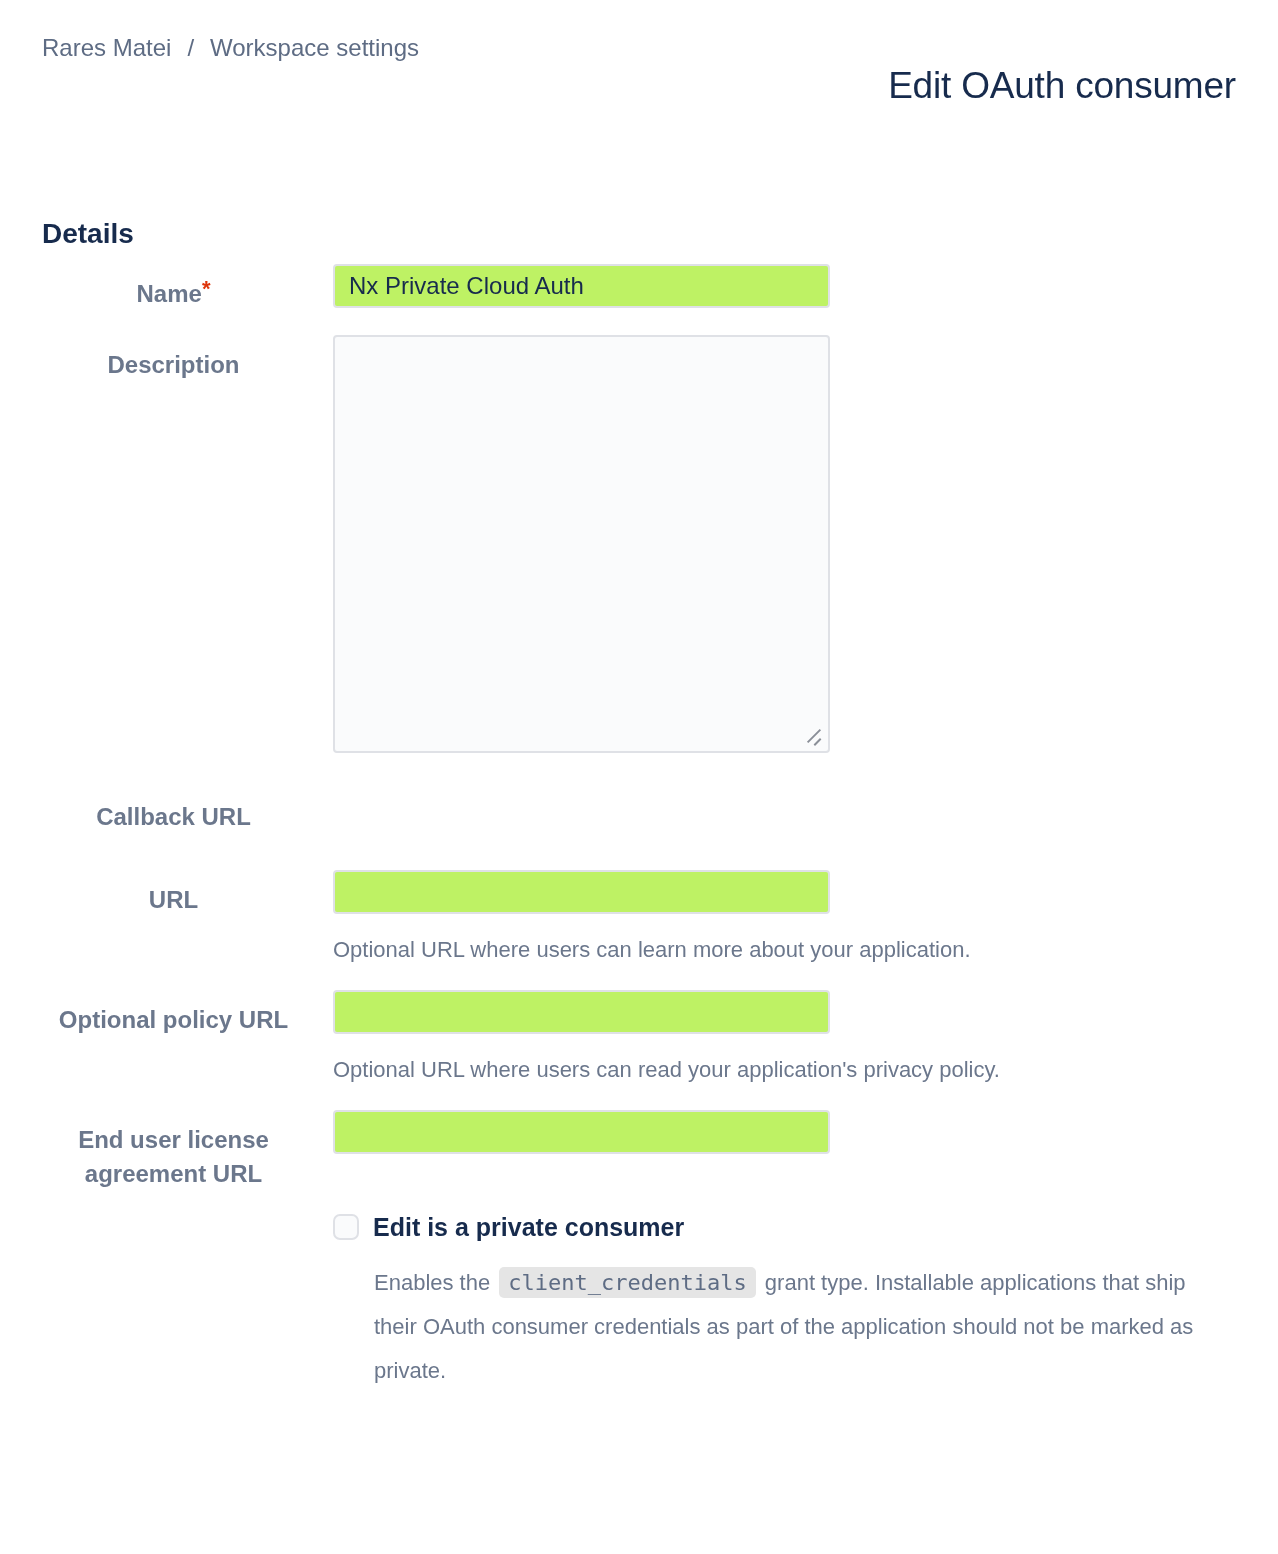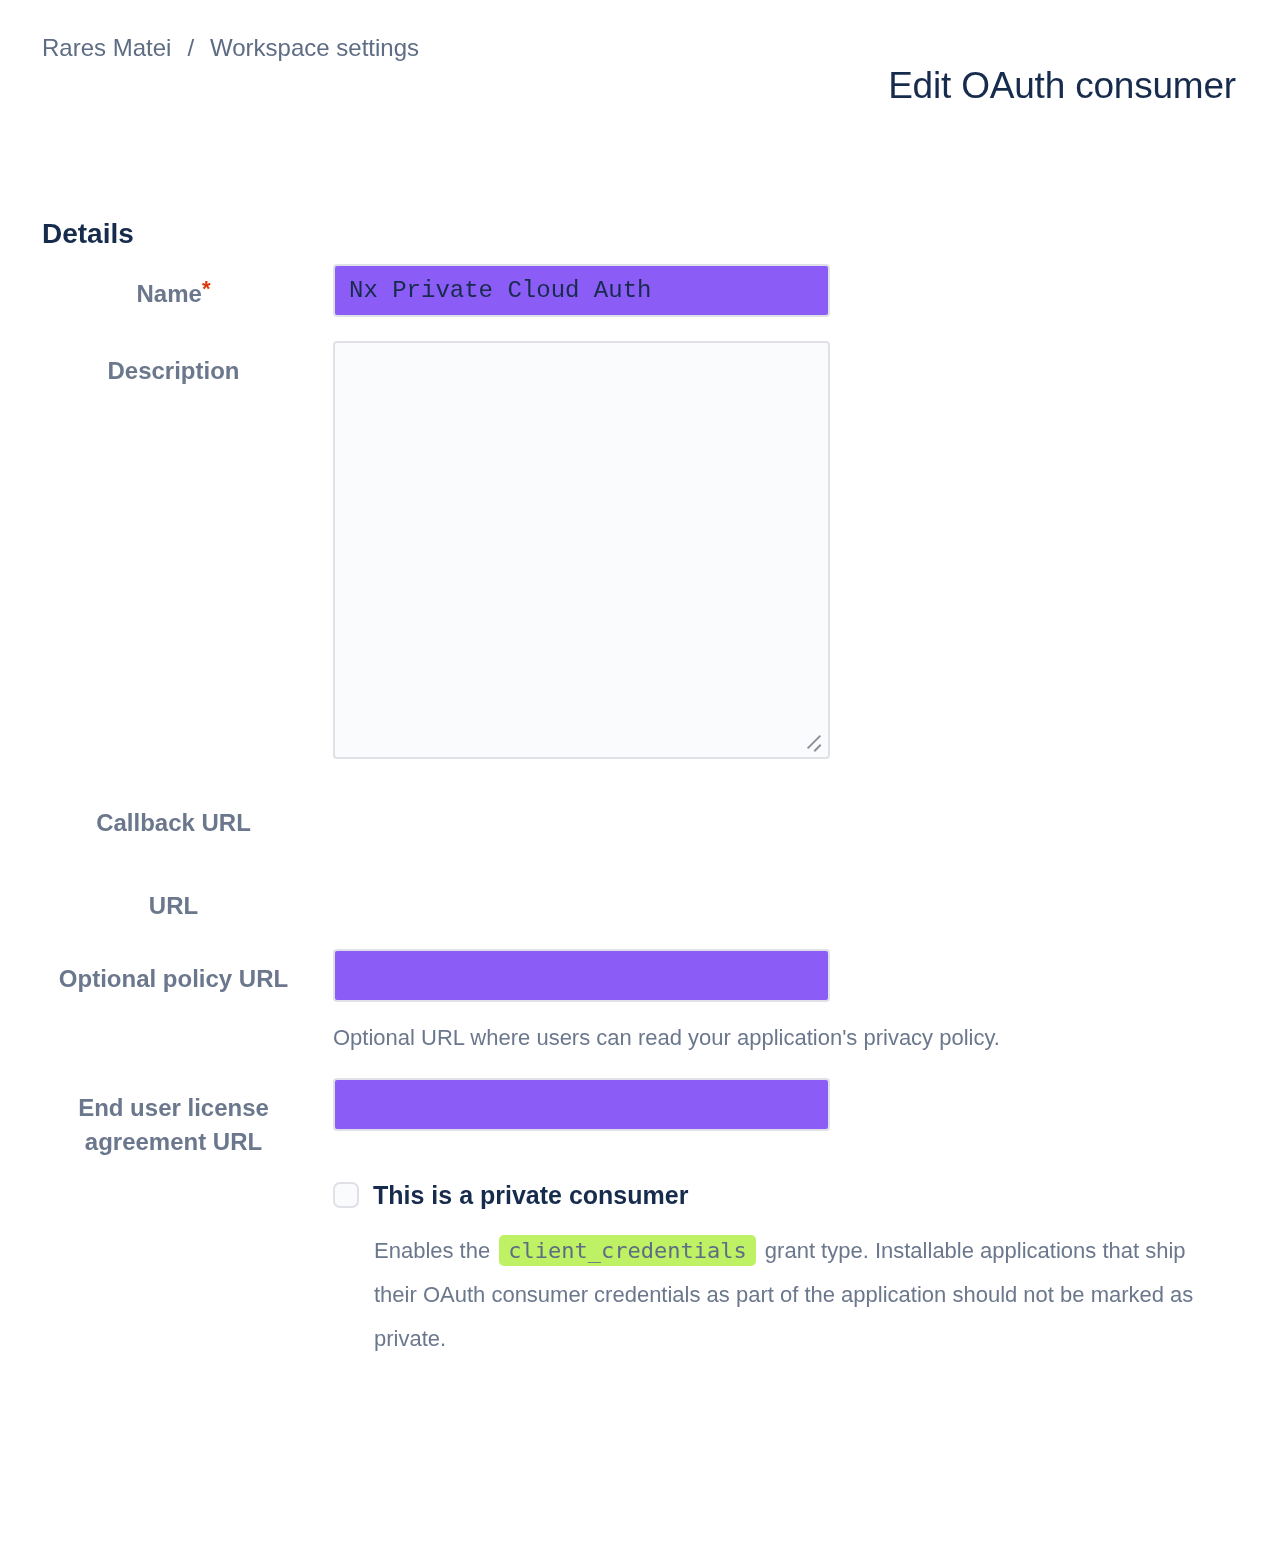"Nx Private Cloud Auth" input.text-input { background: #8b5cf6 -> #bef264; font-family: Liberation Mono, monospace -> Liberation Sans, sans-serif; height: 53px -> 44px }
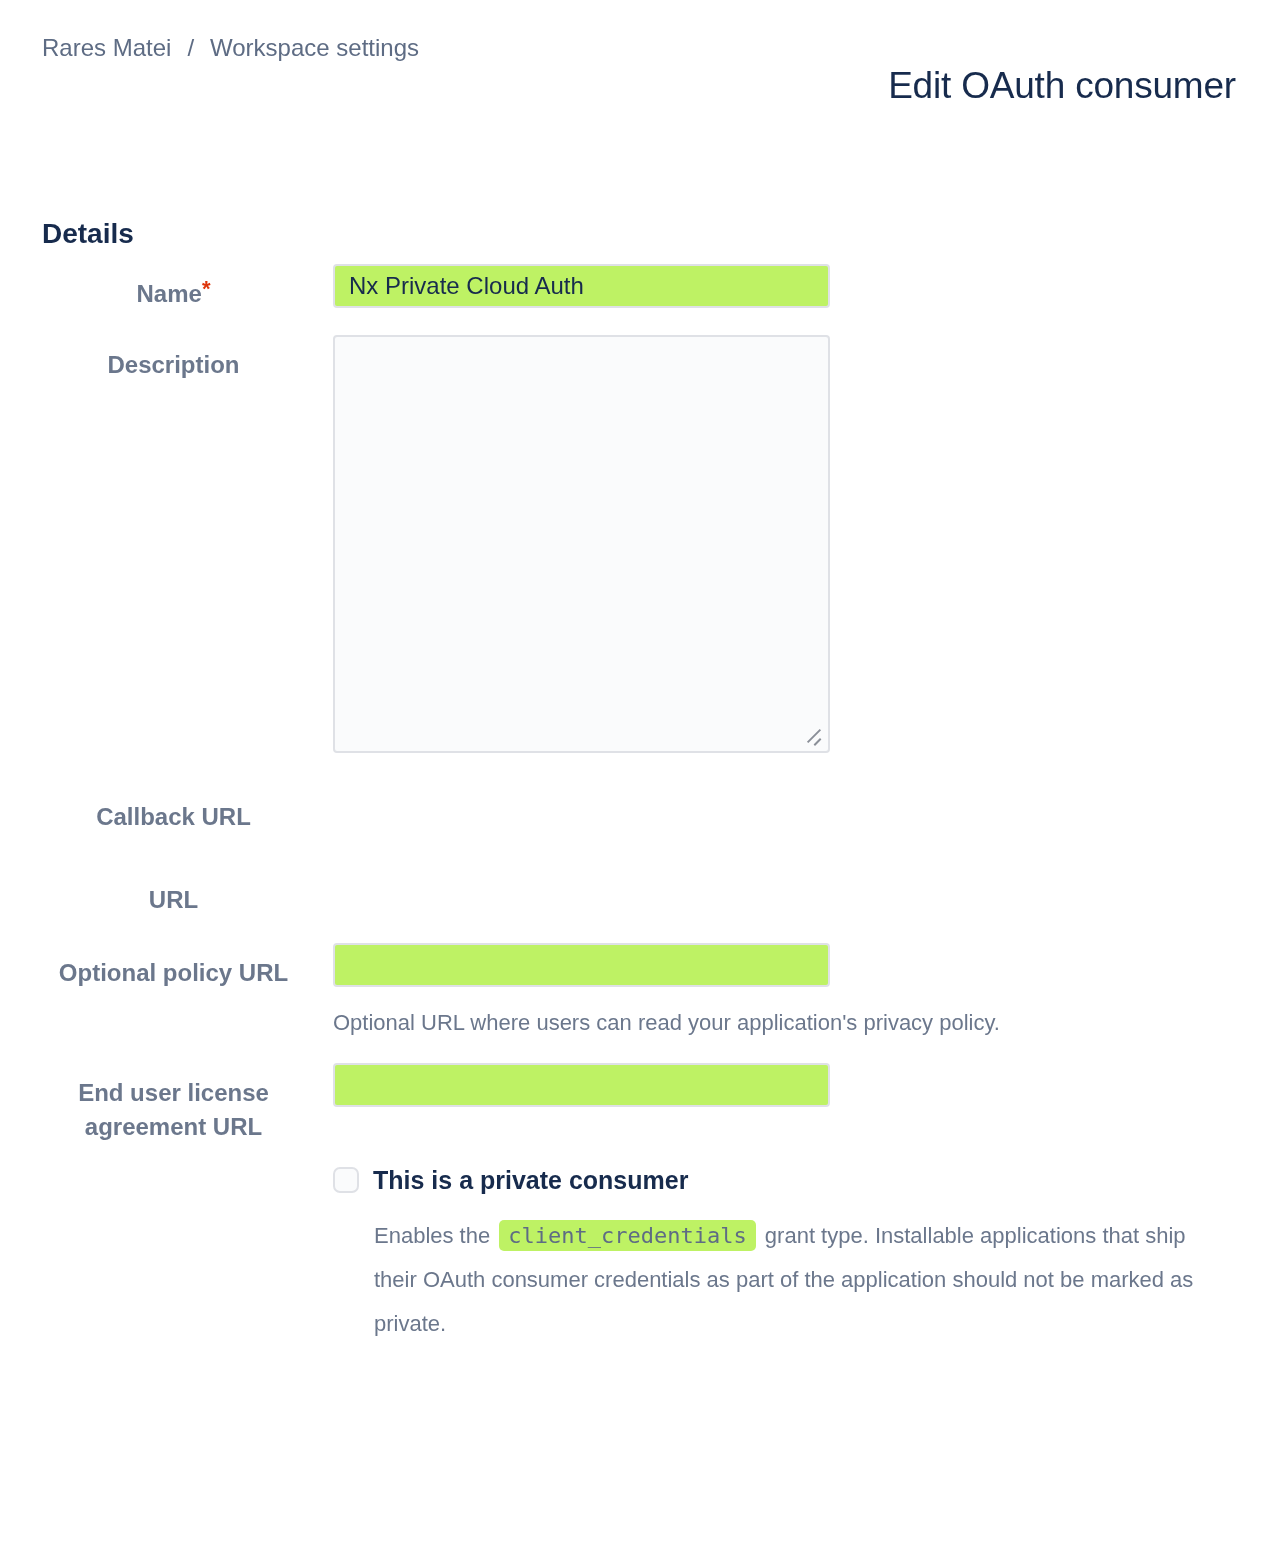"Optional URL where users can learn" div.ctrl { html: none -> <div> <input> <div>Optional URL where users can learn more about your application.</div> </div> }
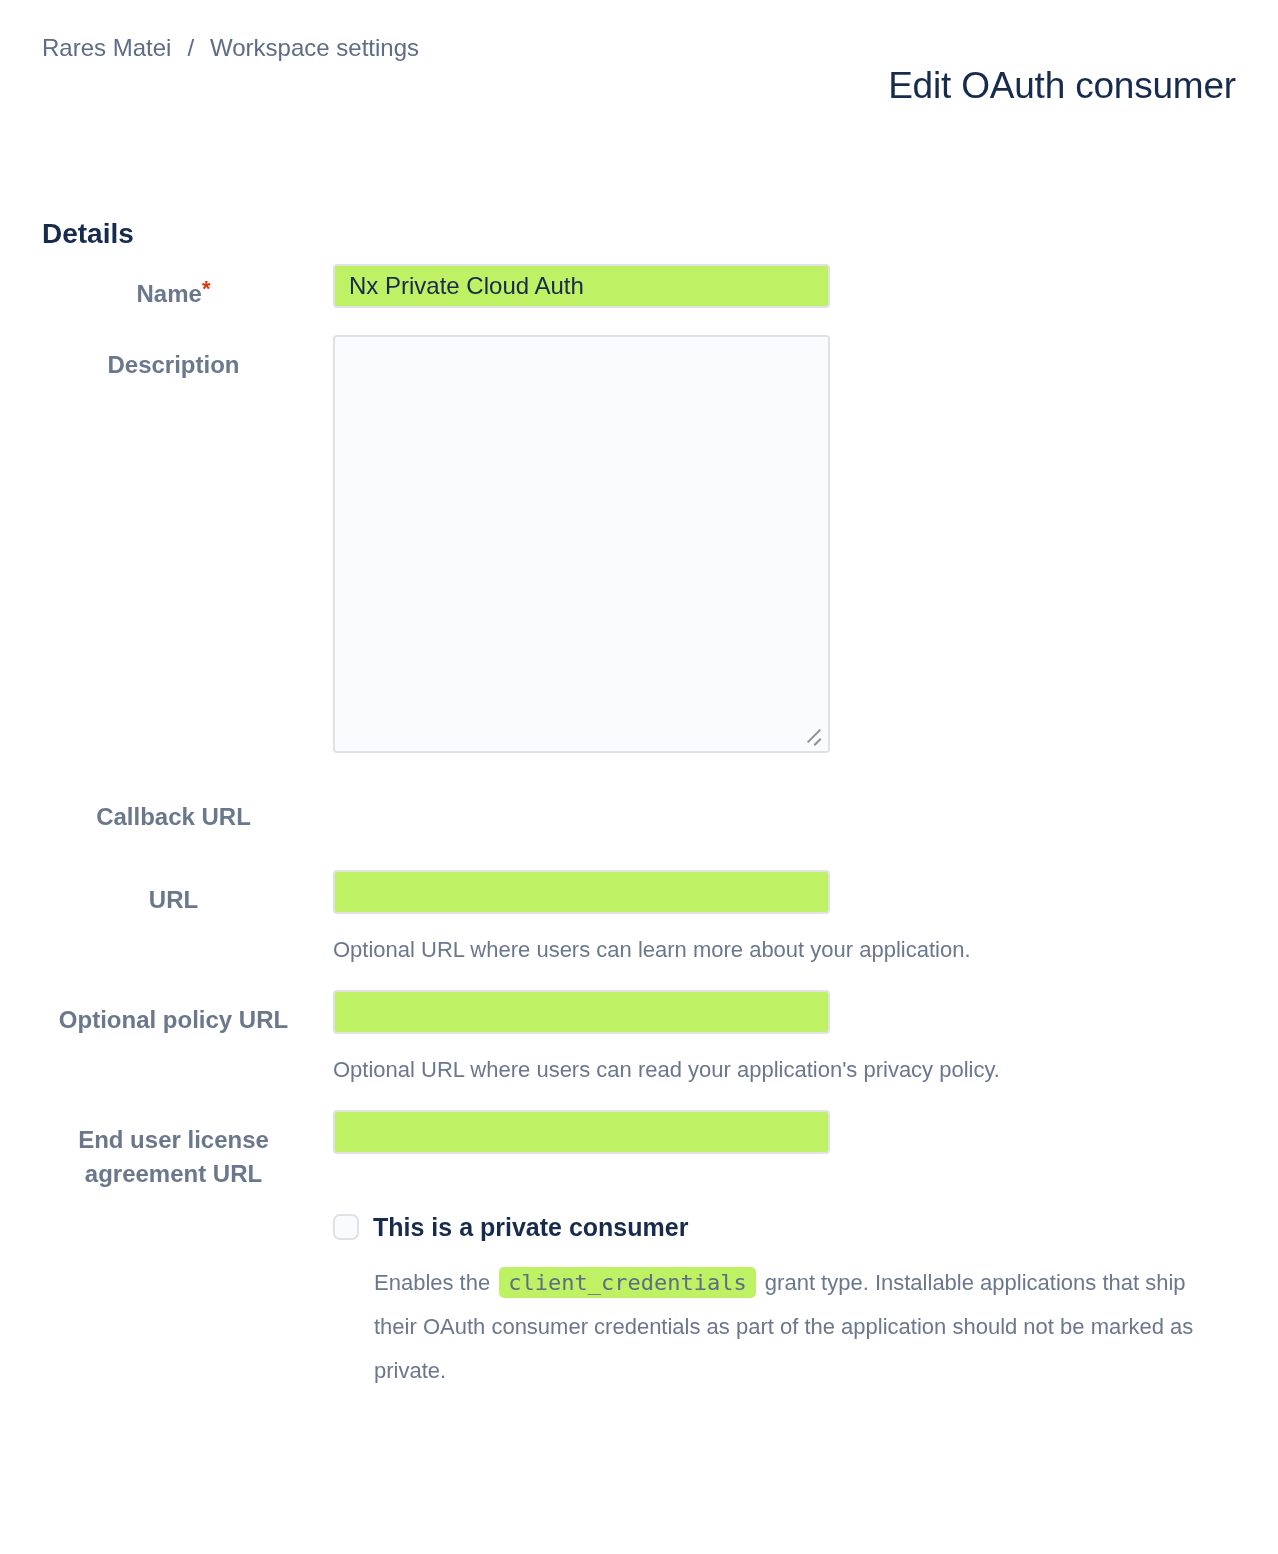"This is a private consumer" span.checkbox-label { text: This -> Edit }
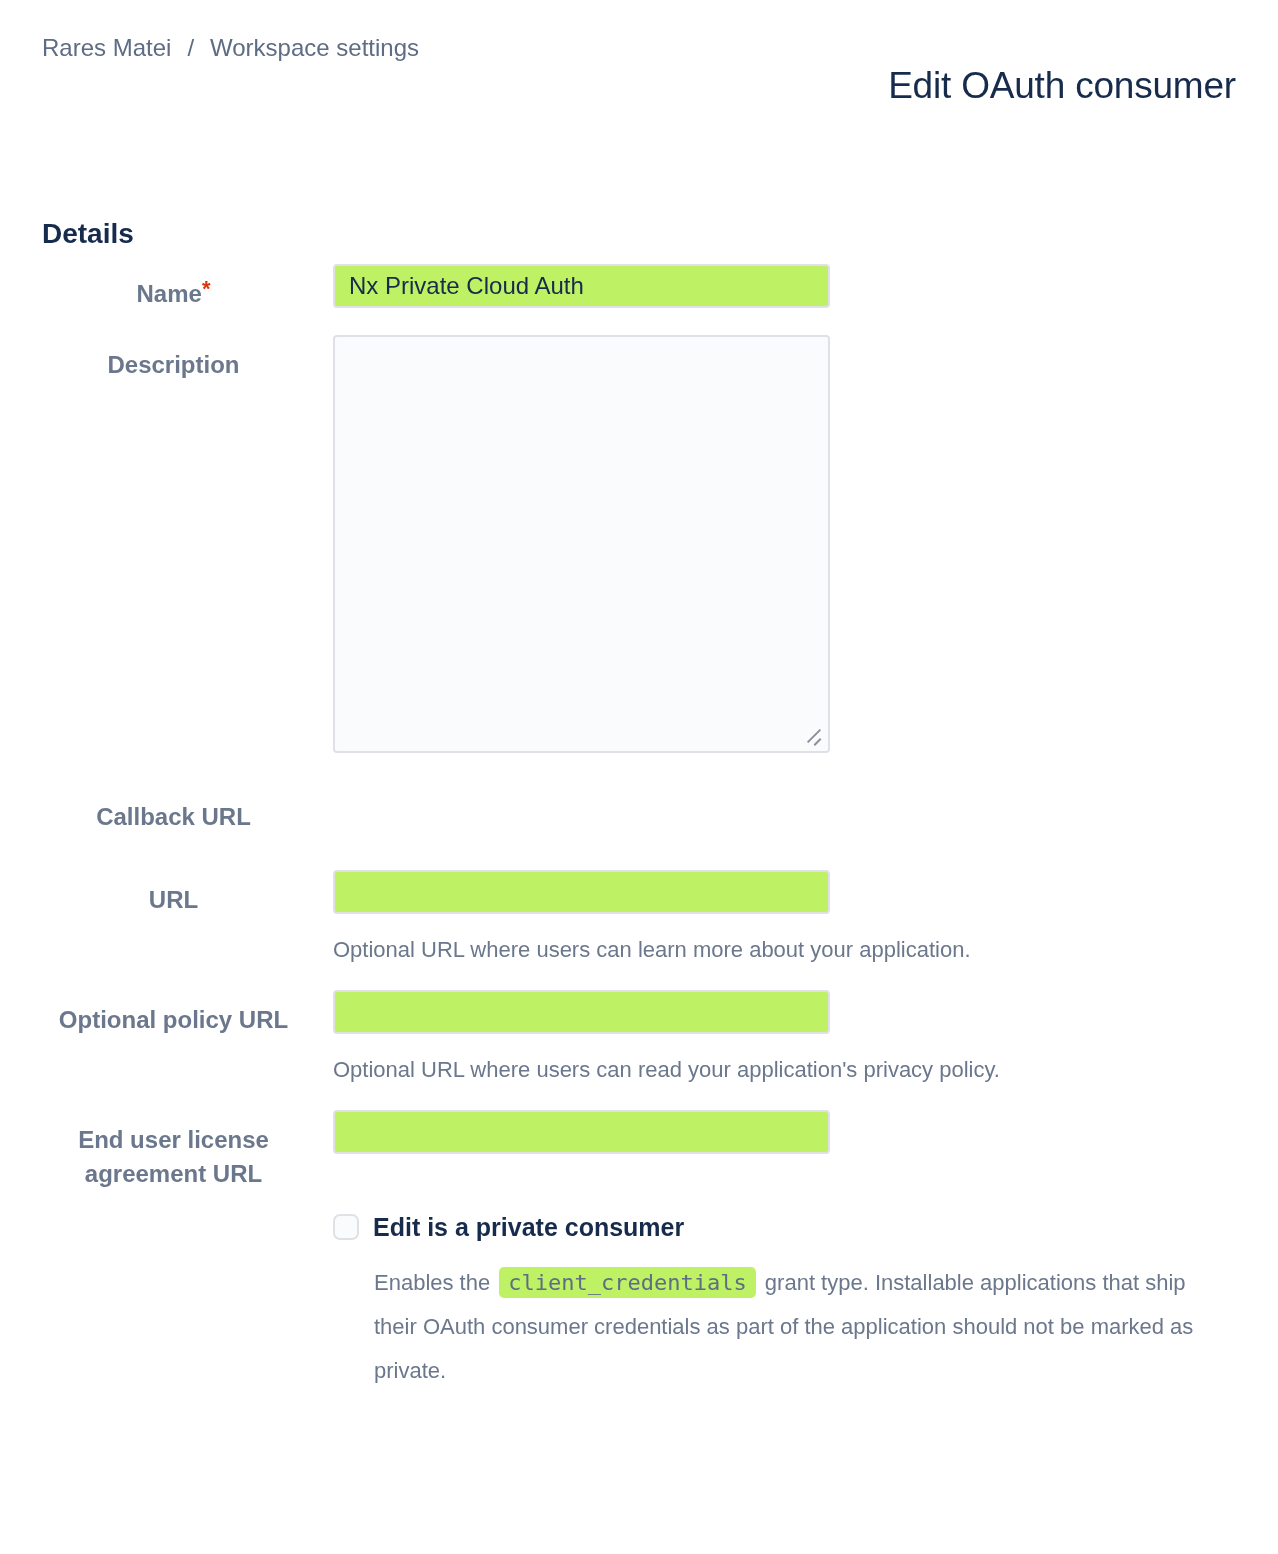"client_credentials" .code-chip { background: #bef264 -> #e5e5e5 }
